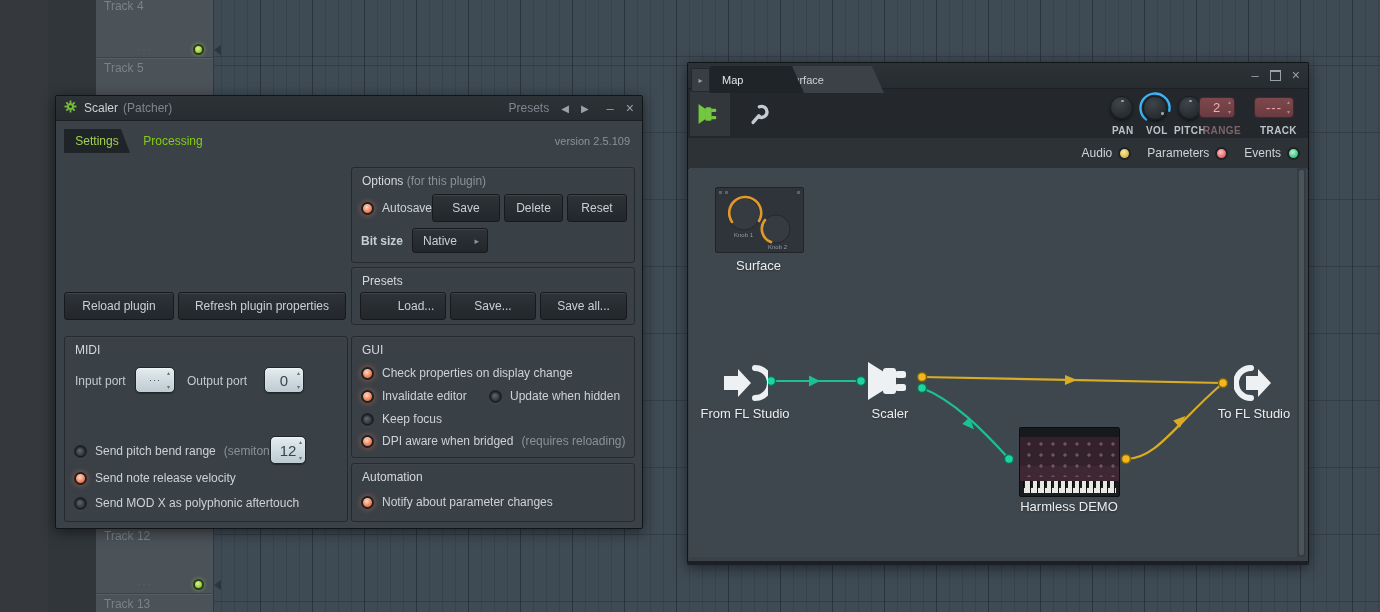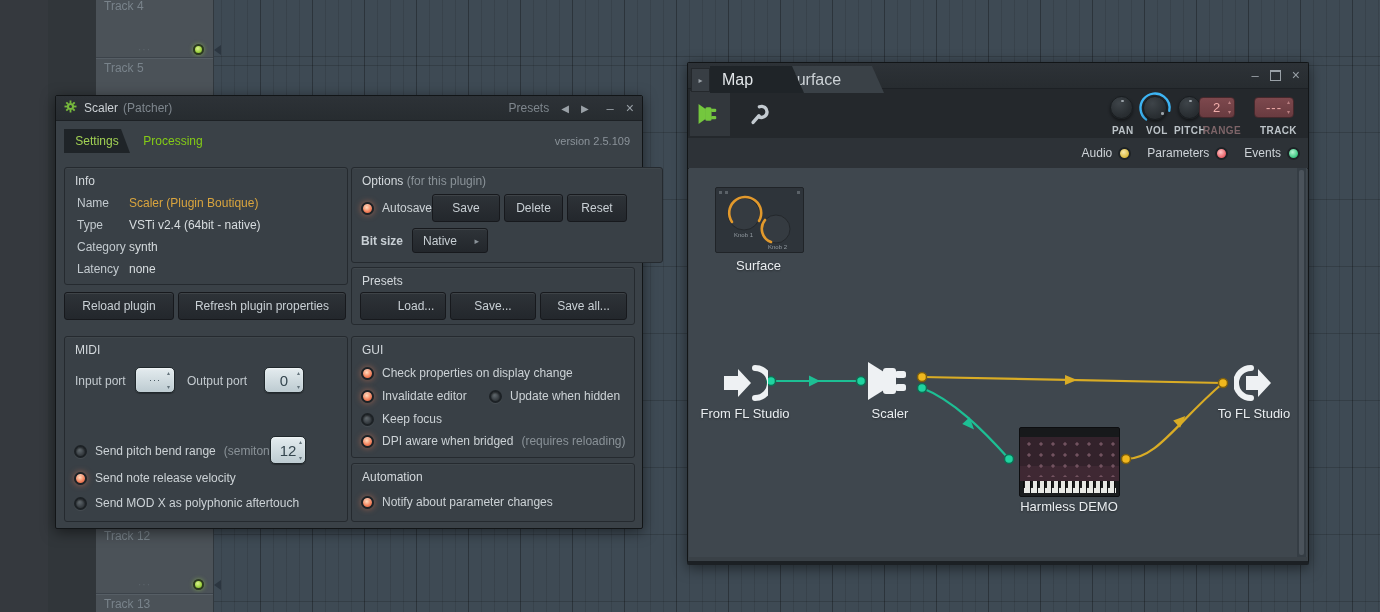"Map" .ptab { font-size: 16px -> 11px }
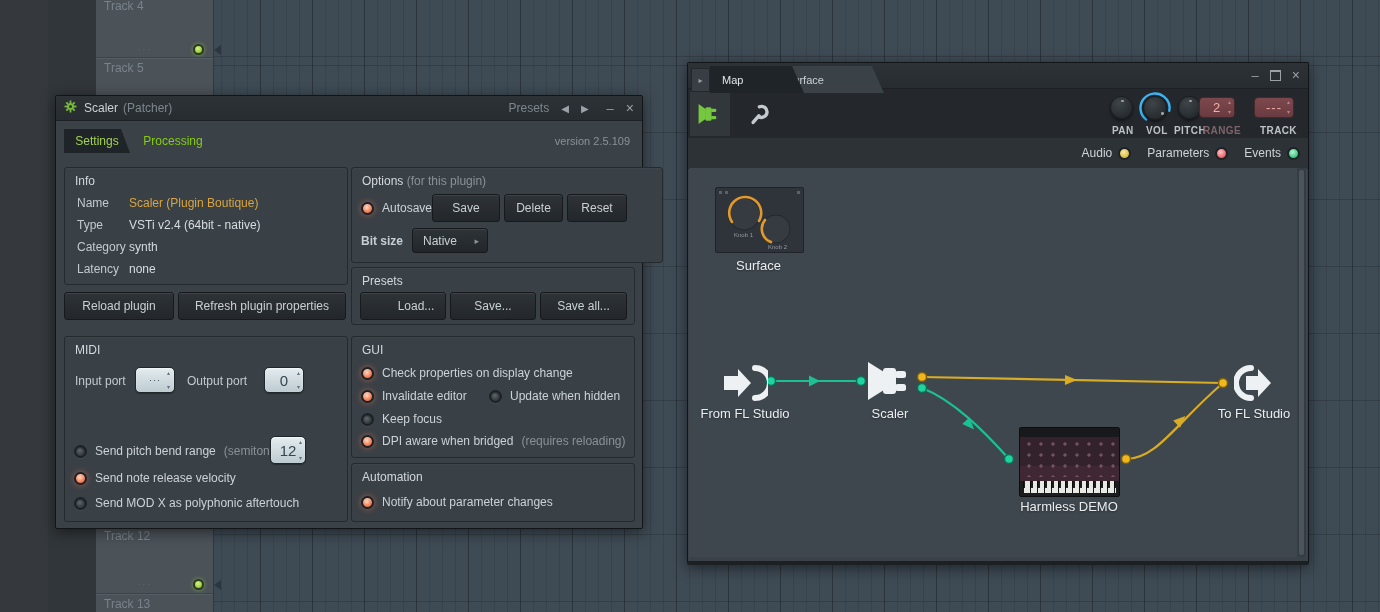"Info" div.grp { html: <div> <div>Info</div> <div>Name</div> <div>Scaler (Plugin Boutique)</div> <div>Type</div> <div>VSTi v2.4 (64bit - native)</div> <div>Category</div> <div>synth</div> <div>Latency</div> <div>none</div> </div> -> none }
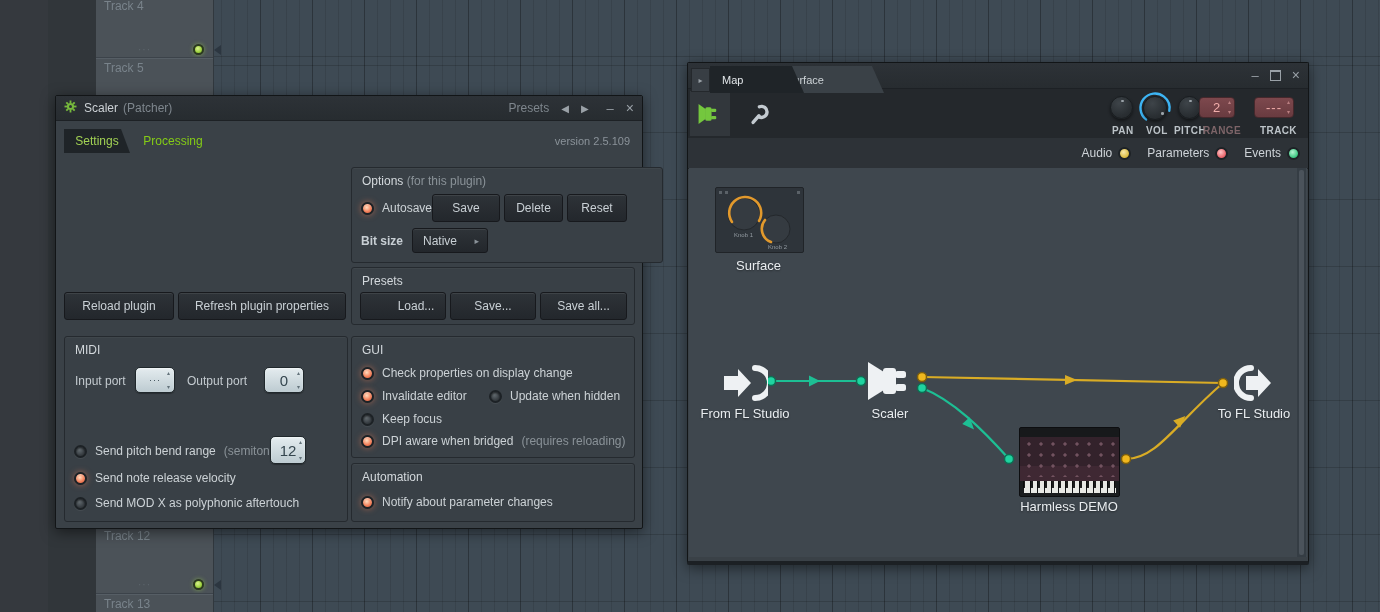"Options (for this plugin)" div.grp { padding-left: 28px -> none }
